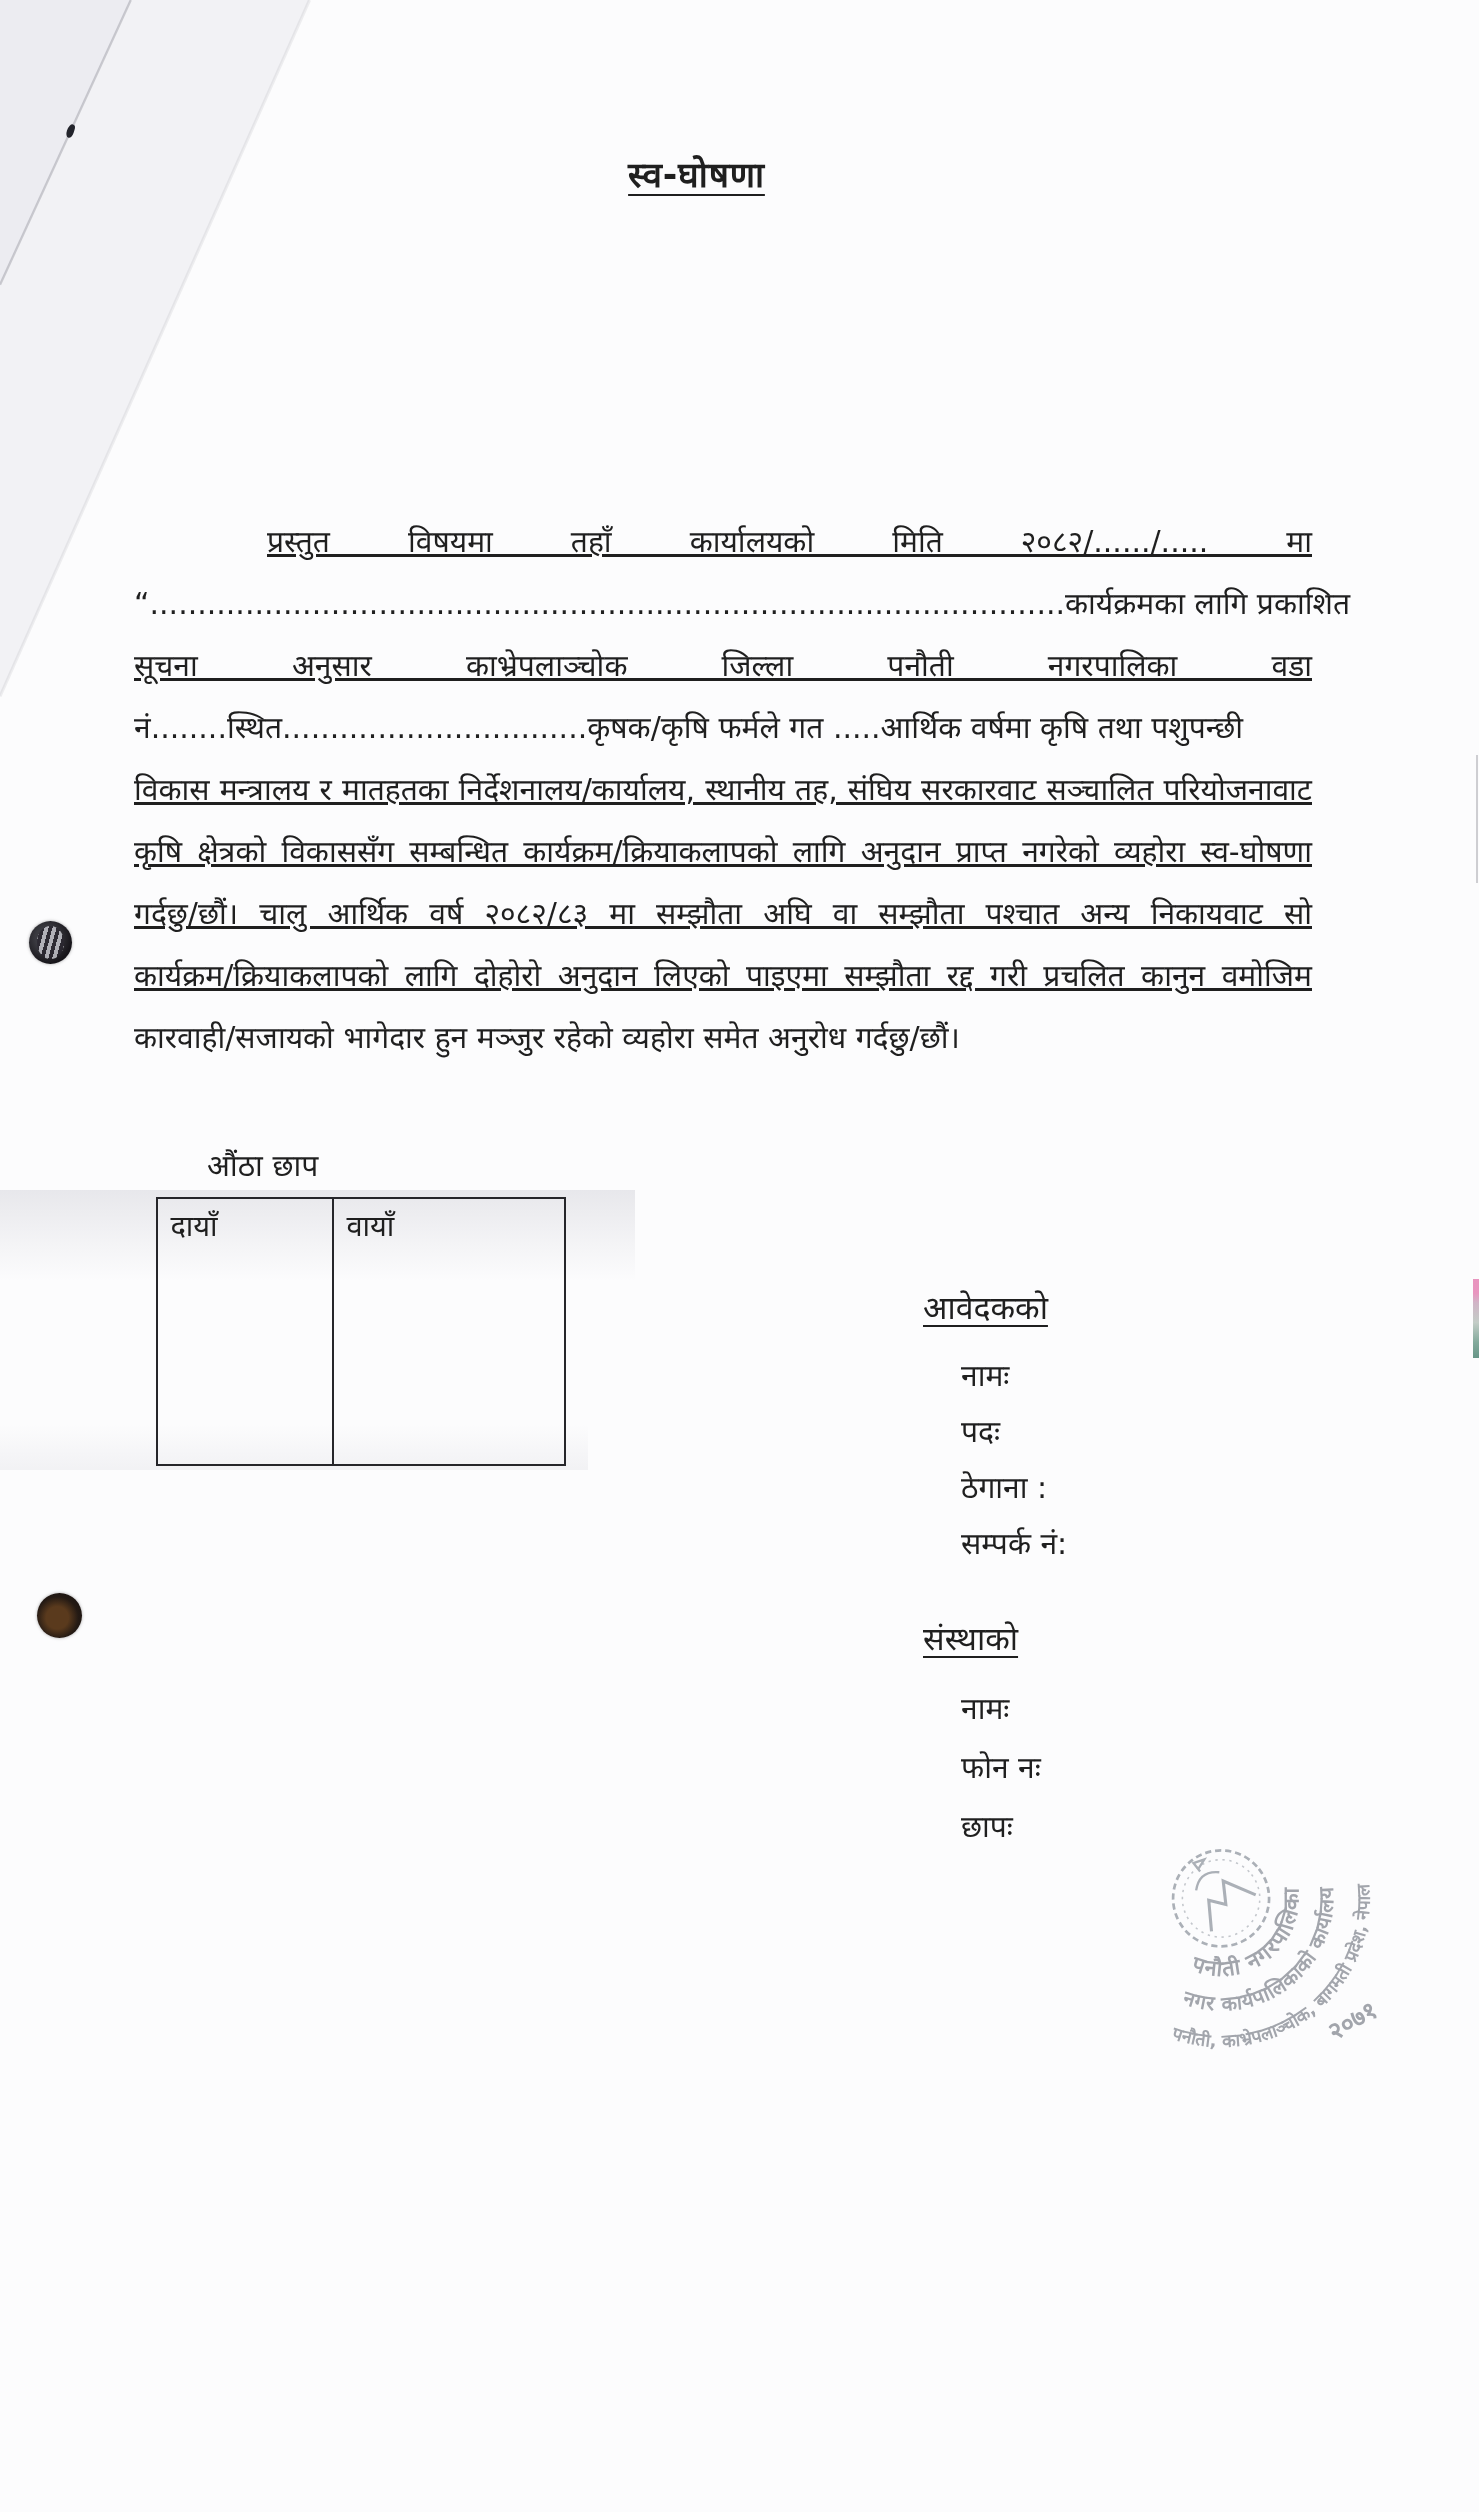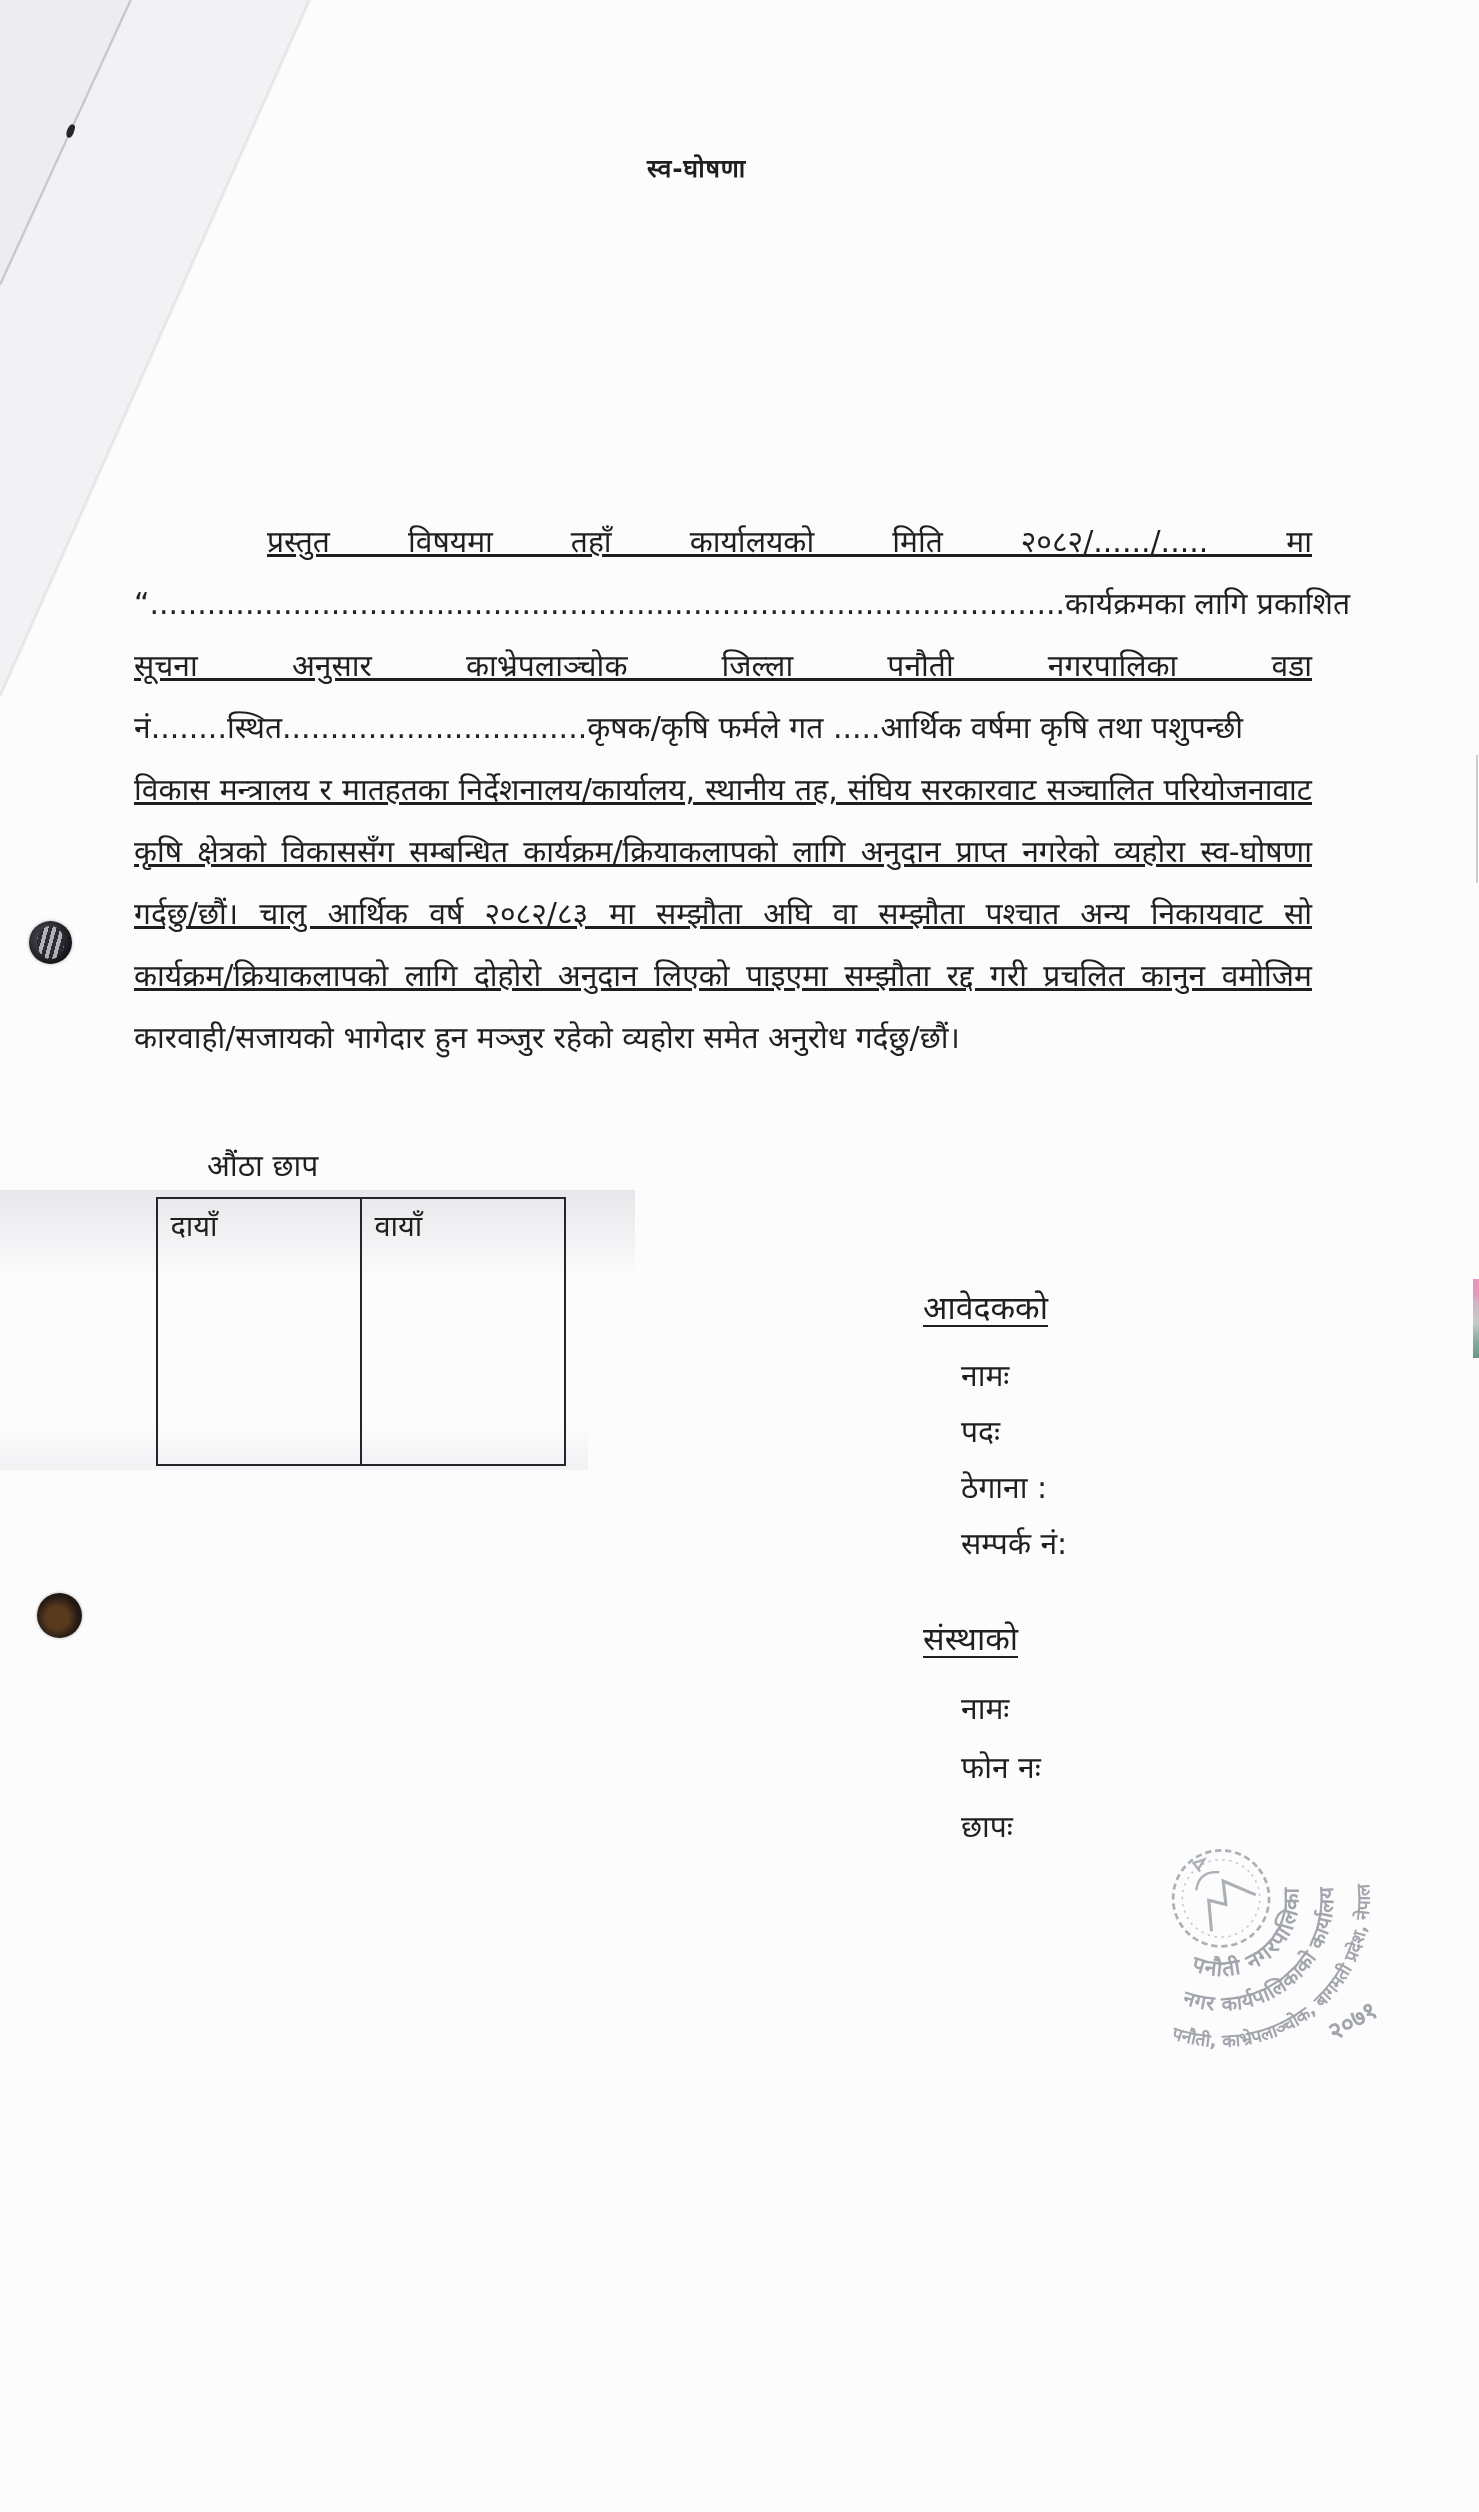"स्व-घोषणा" .doc-title { font-size: 25px -> 35px; text-decoration: none -> underline }
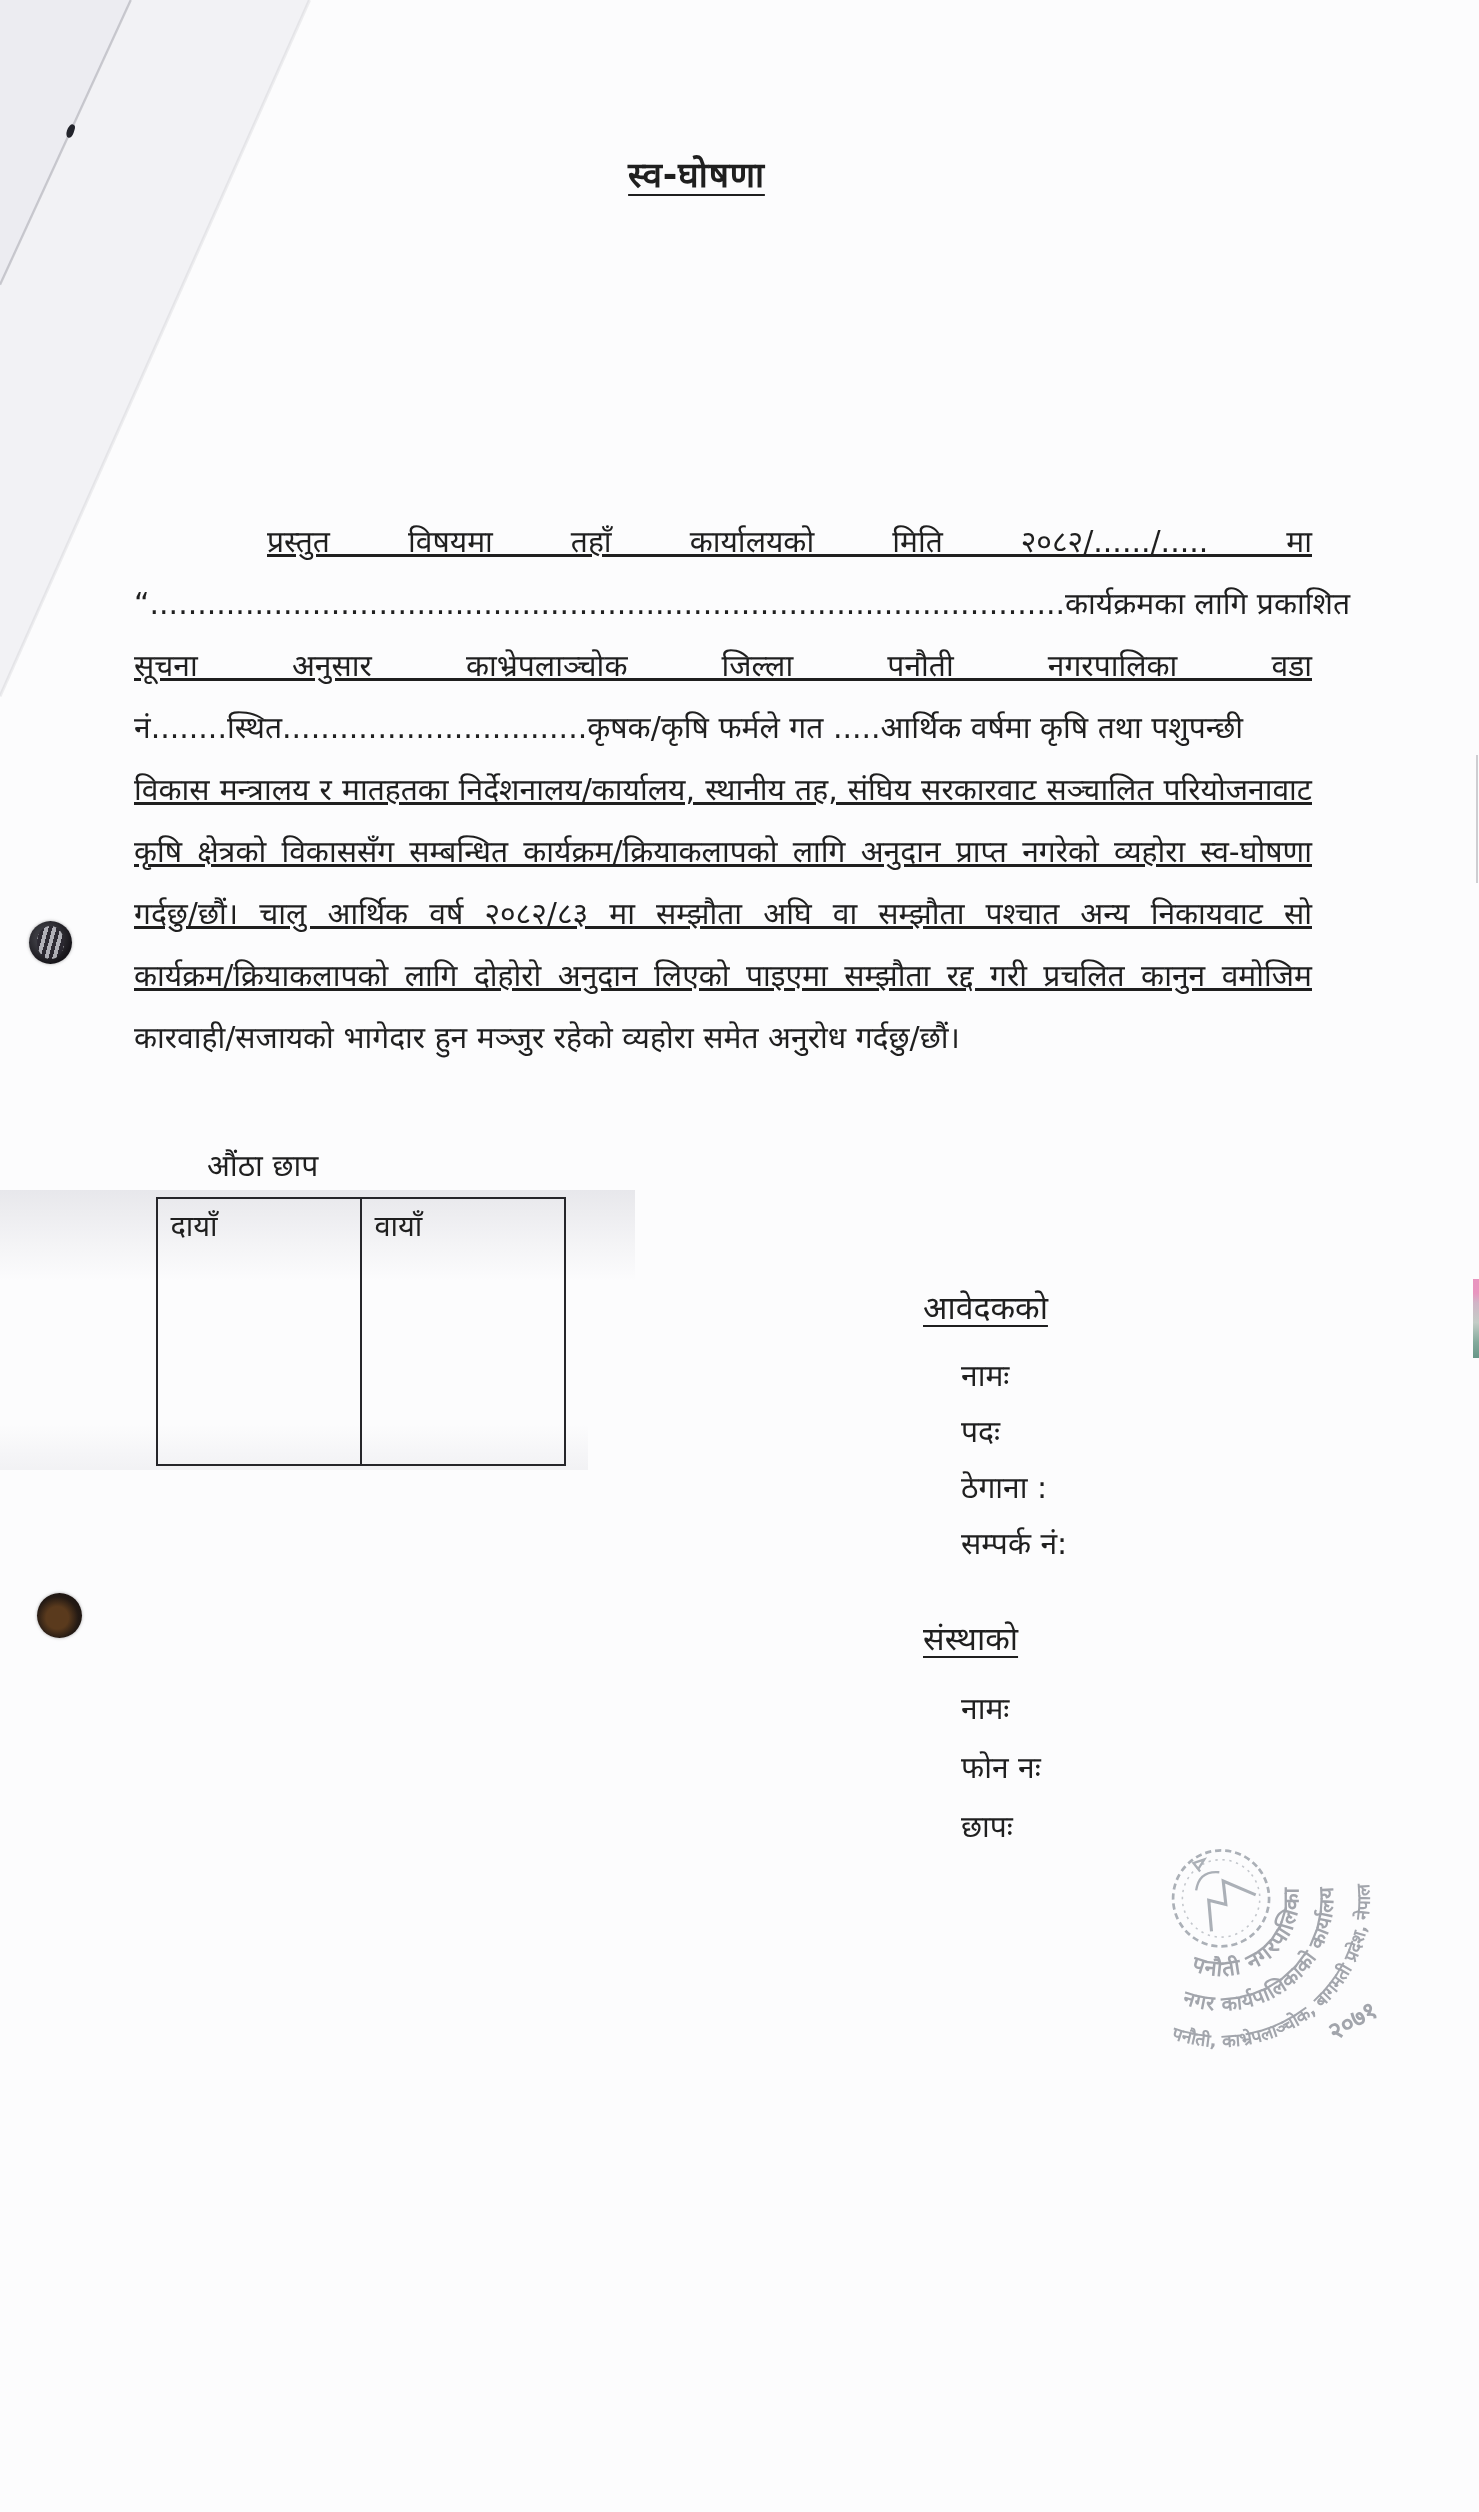"दायाँ" .thumb-cell.right { width: 204px -> 176px }
